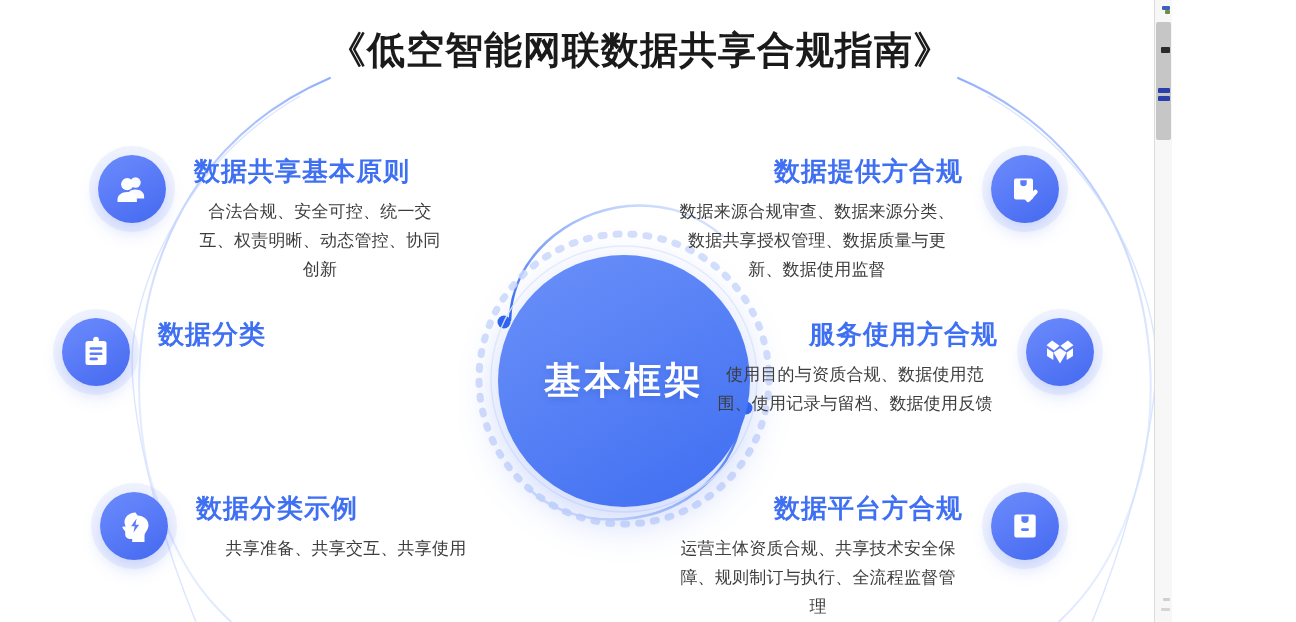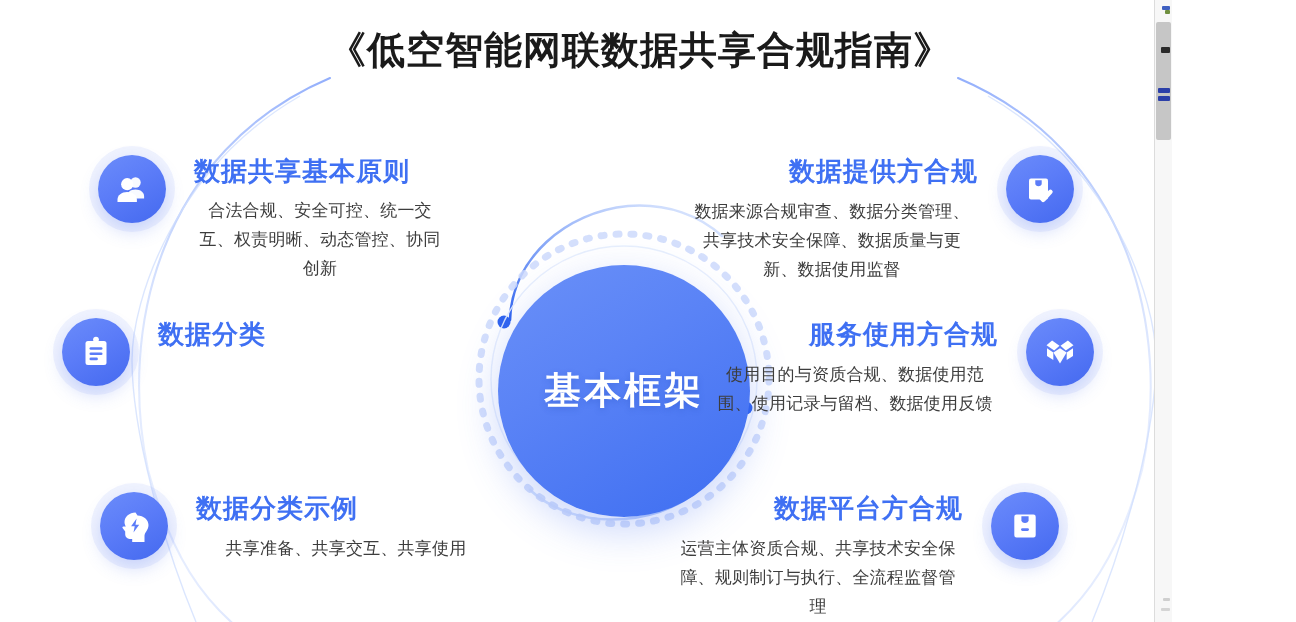"数据提供方合规" #node-r1 { right: 98px -> 113px }
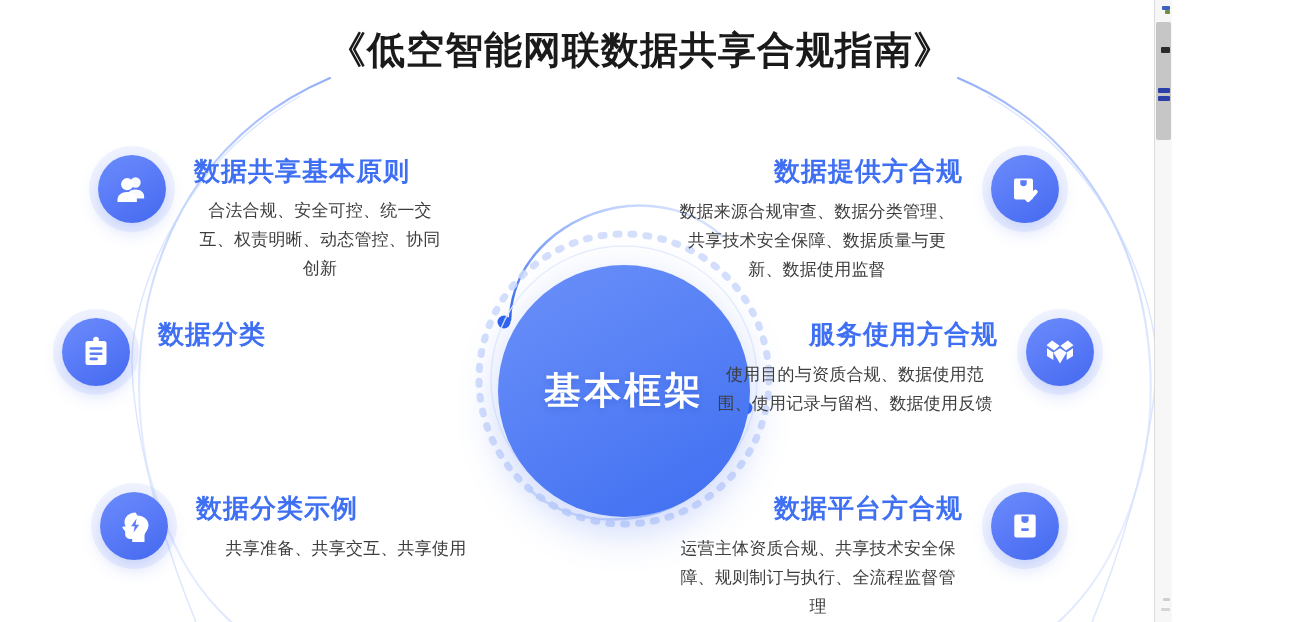"合法合规、安全可控、统一交互、权责明晰、动态管控、协同创新" #node-l1 .node-desc { font-family: Liberation Mono, monospace -> none }
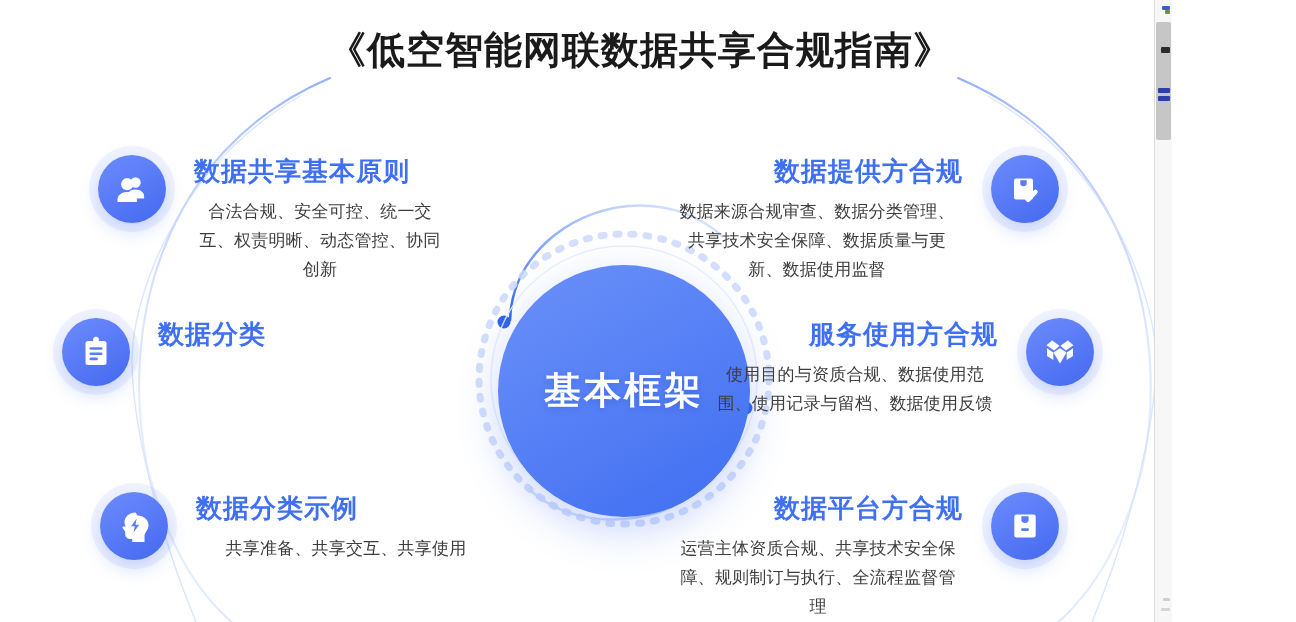"数据来源合规审查、数据分类管理、共享技术安全保障、数据质量与更新、数据使用监督" div.node-desc { text: 分类管理、共享技术安全保障 -> 来源分类、数据共享授权管理 }
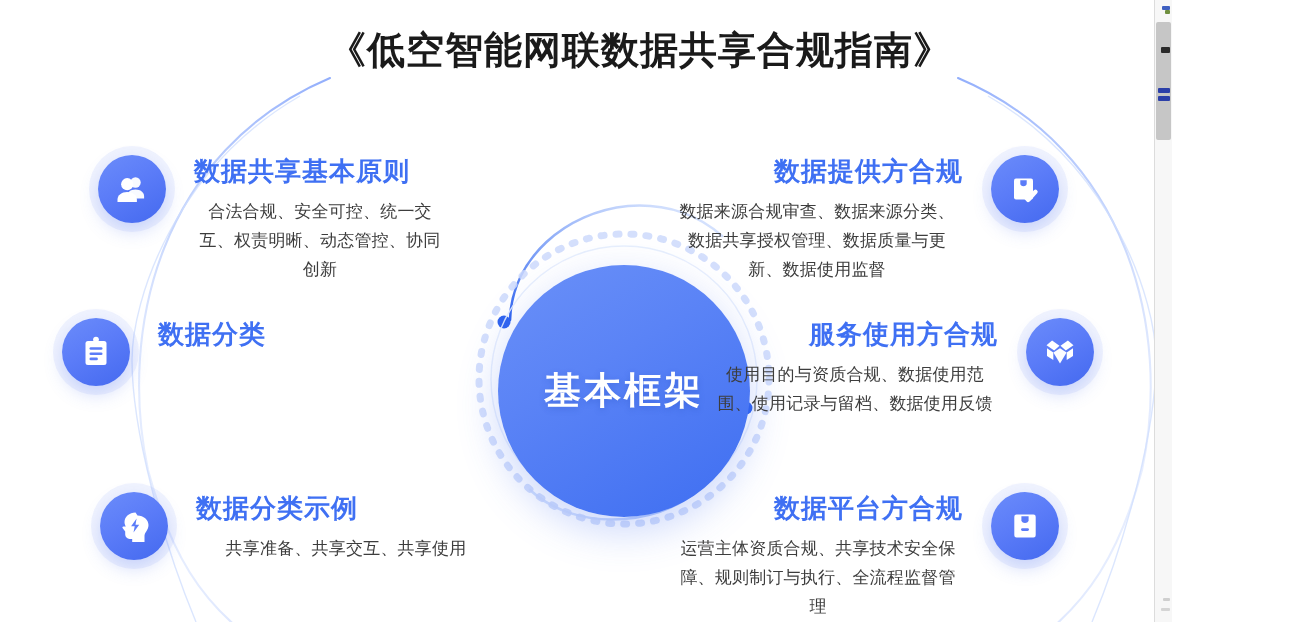"基本框架" .hub-core { top: 12px -> 2px }
